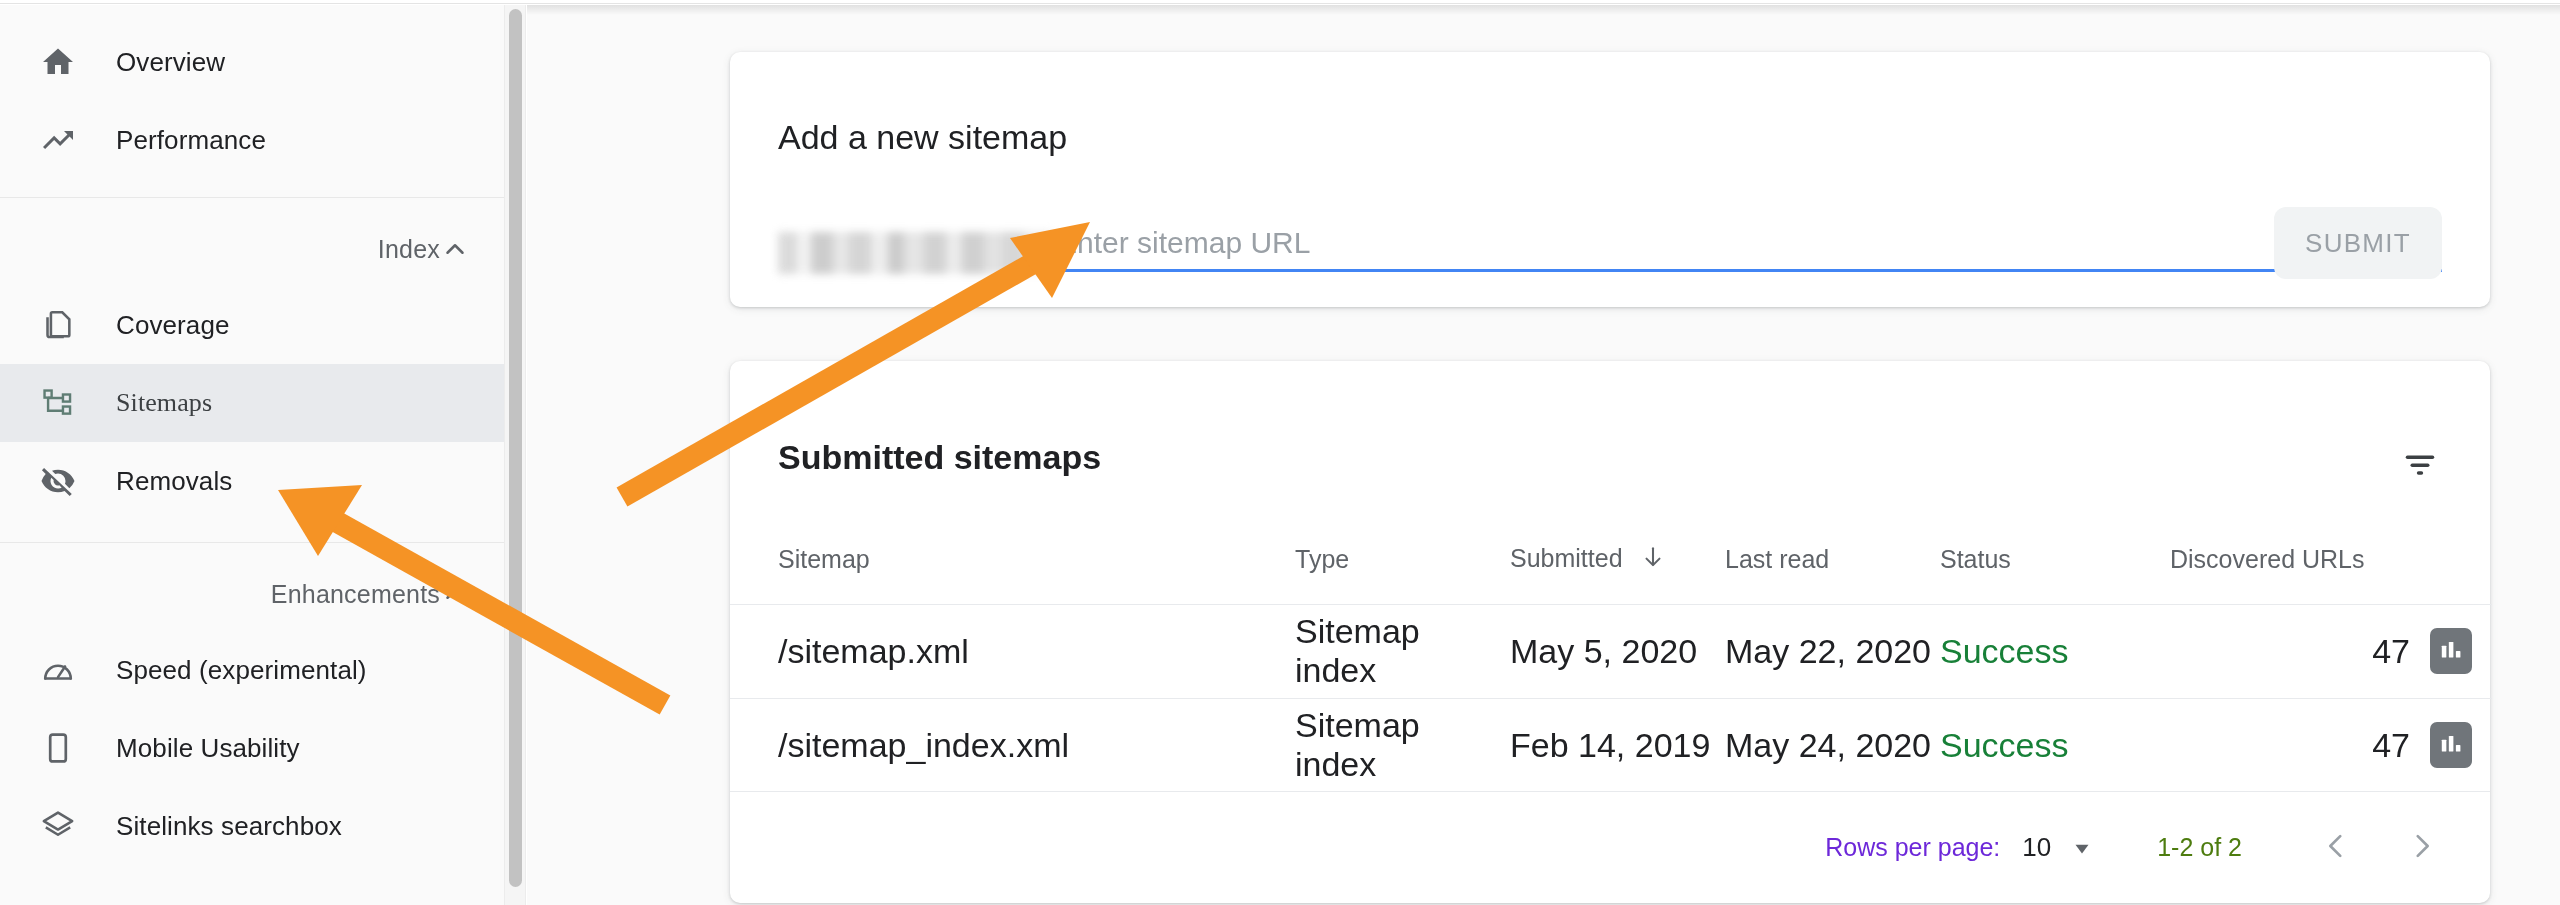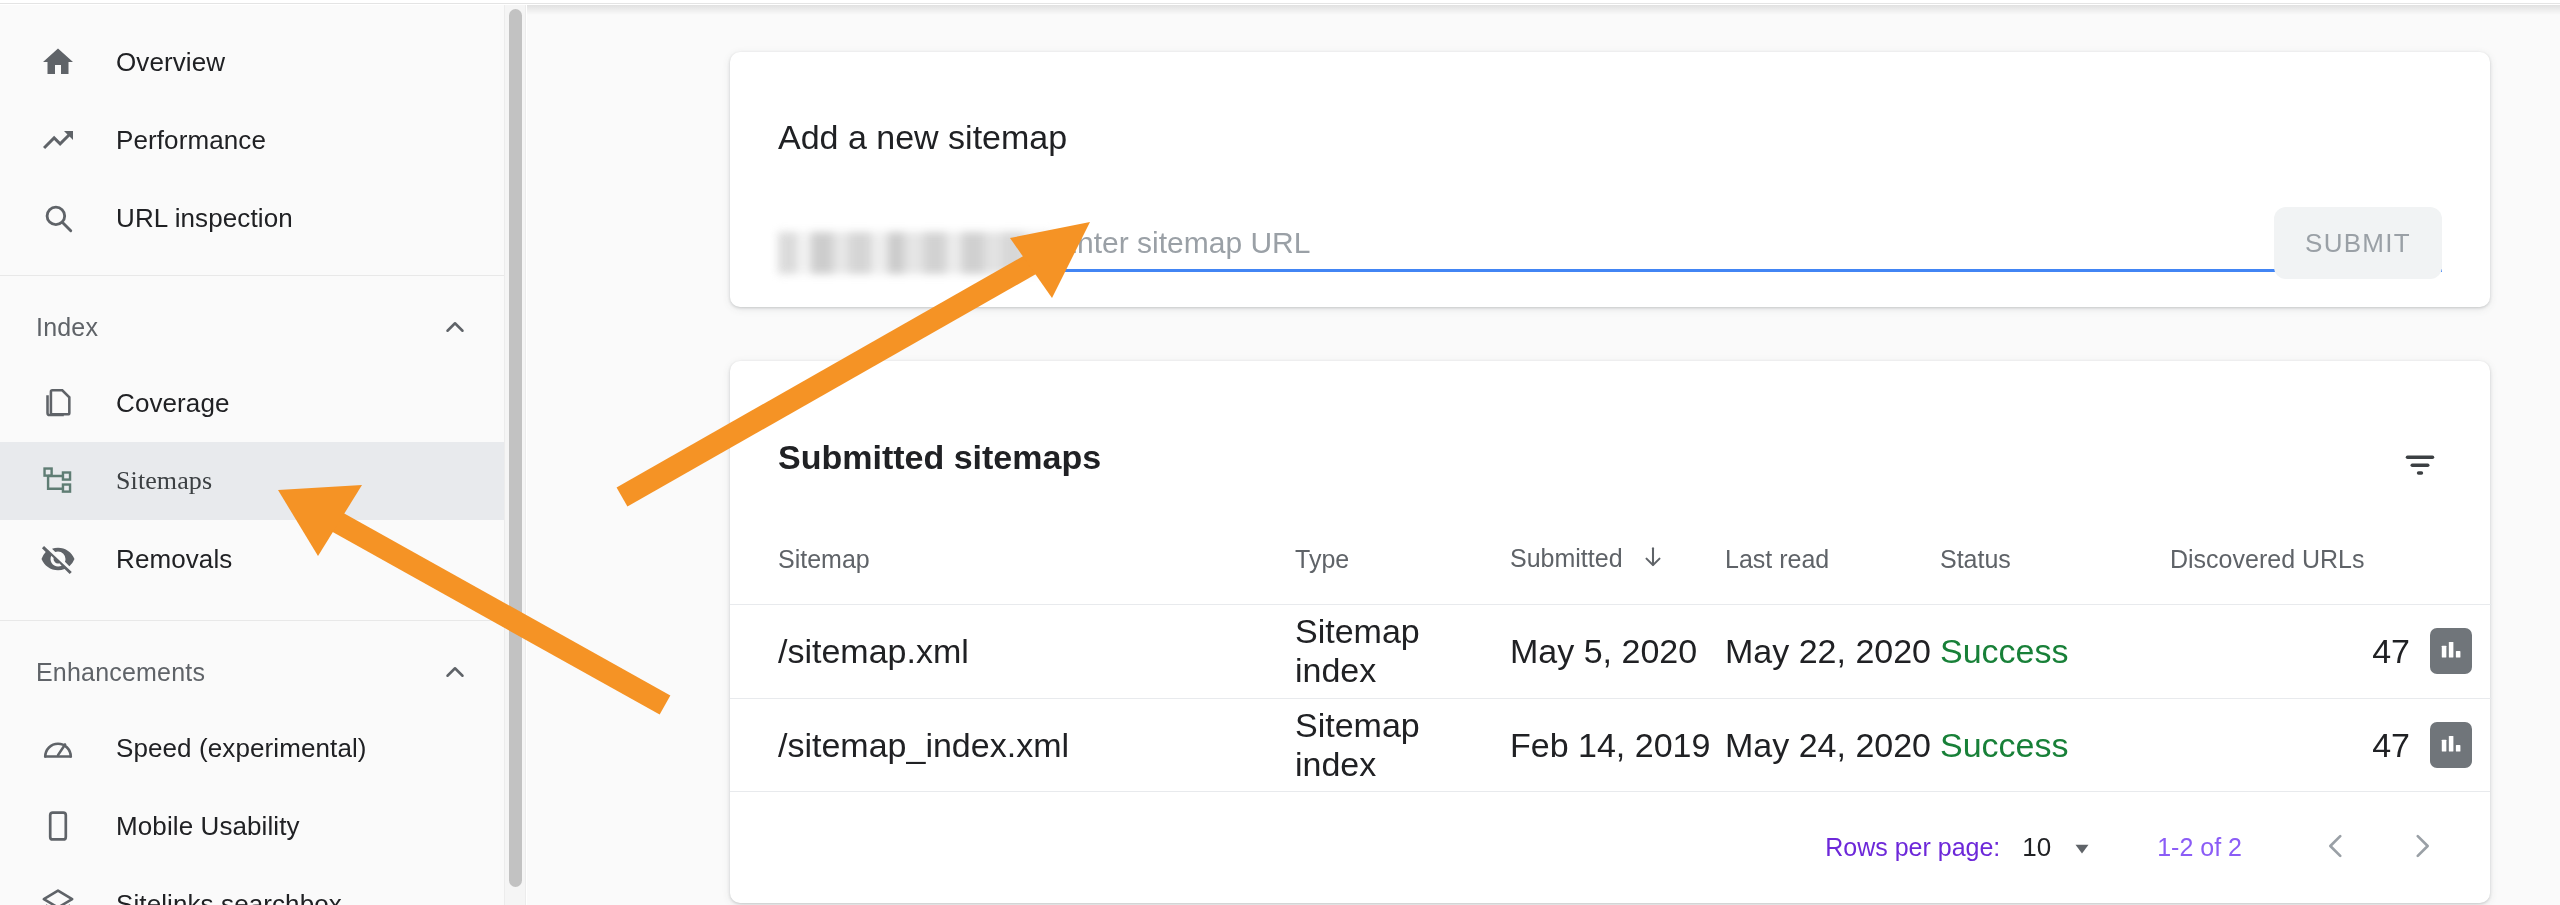"URL inspection" div.nav-item { html: <div> <span> <svg> <circle></circle> <line></line> </svg> </span> <span>URL inspection</span> </div> -> none }
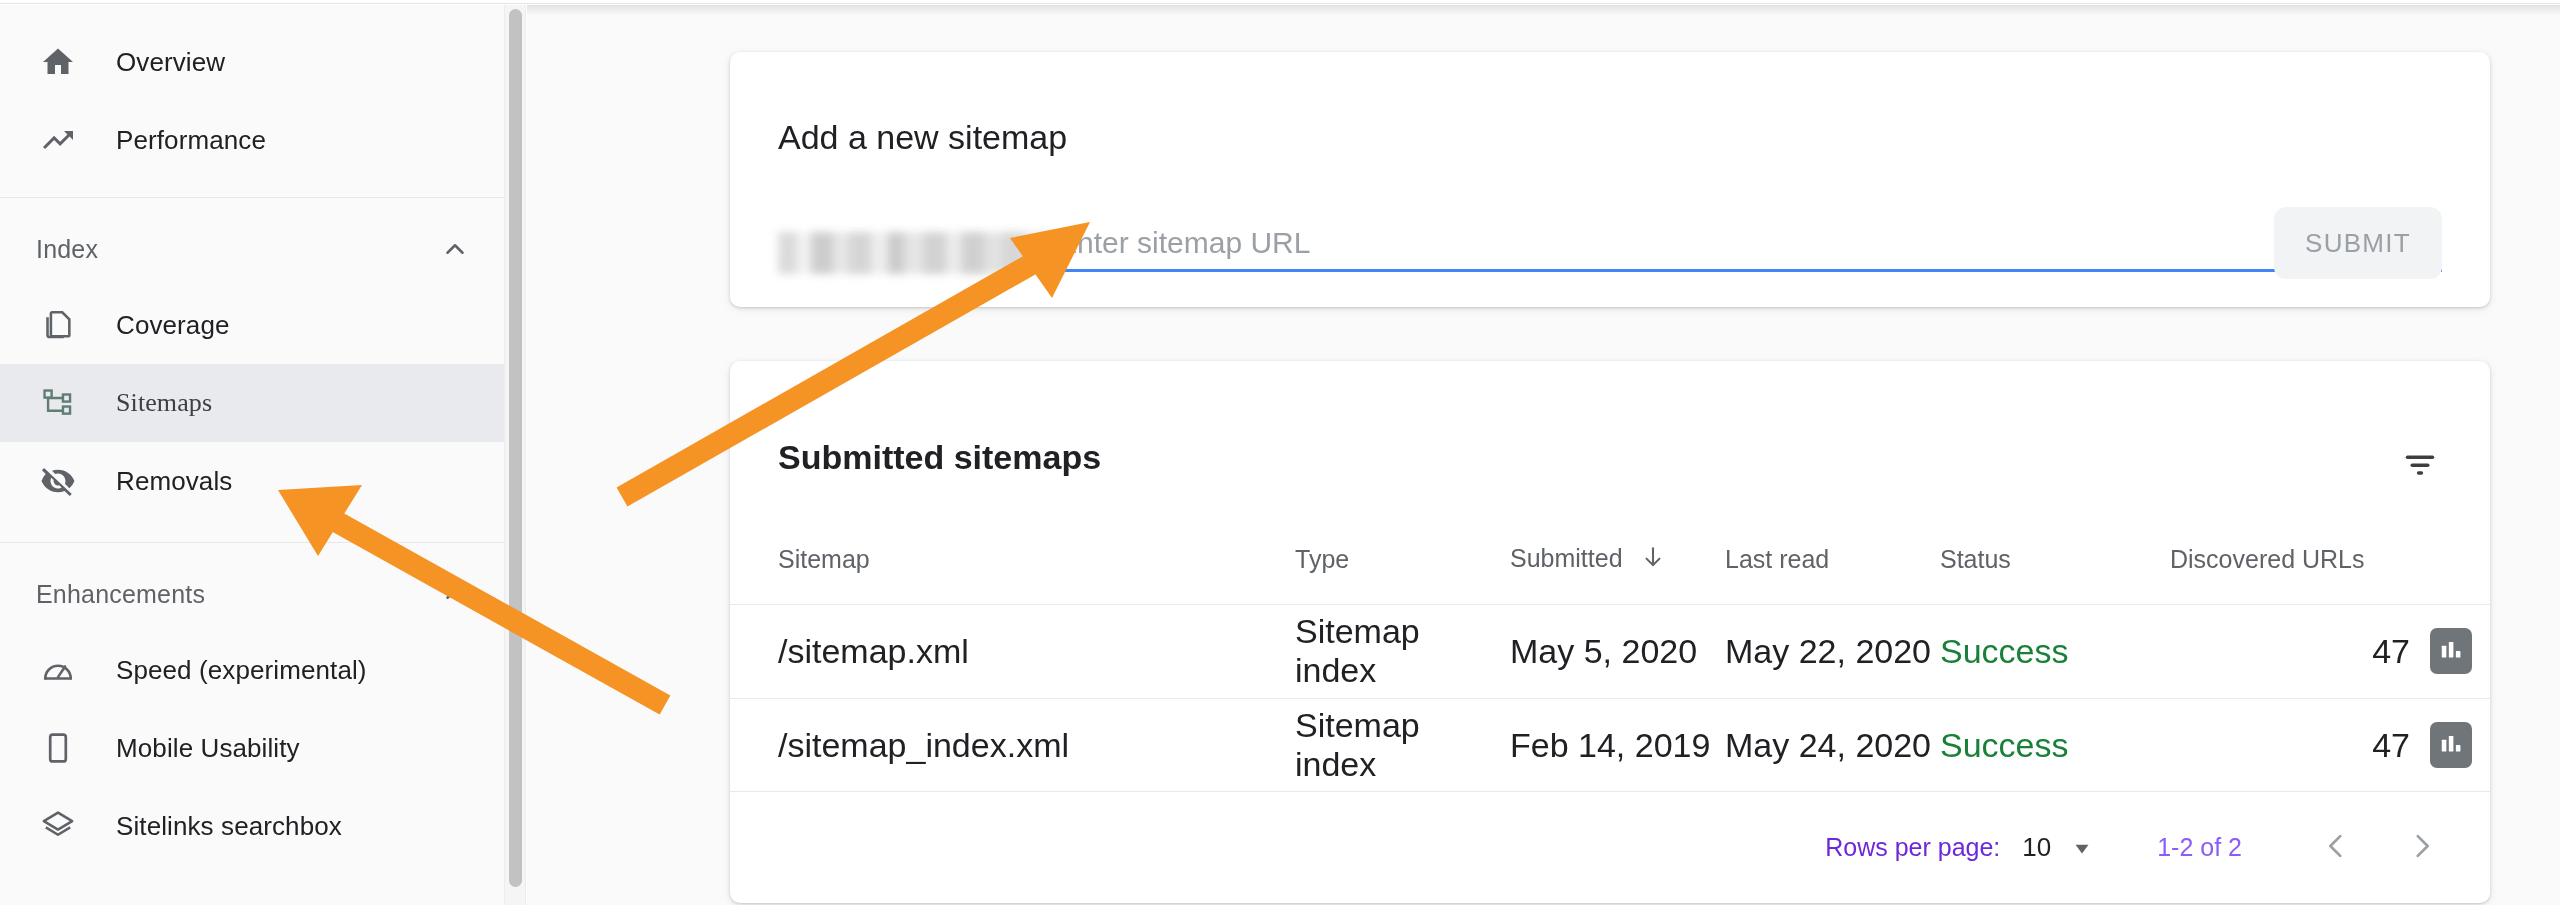"Index" .section-head { text-align: none -> right }
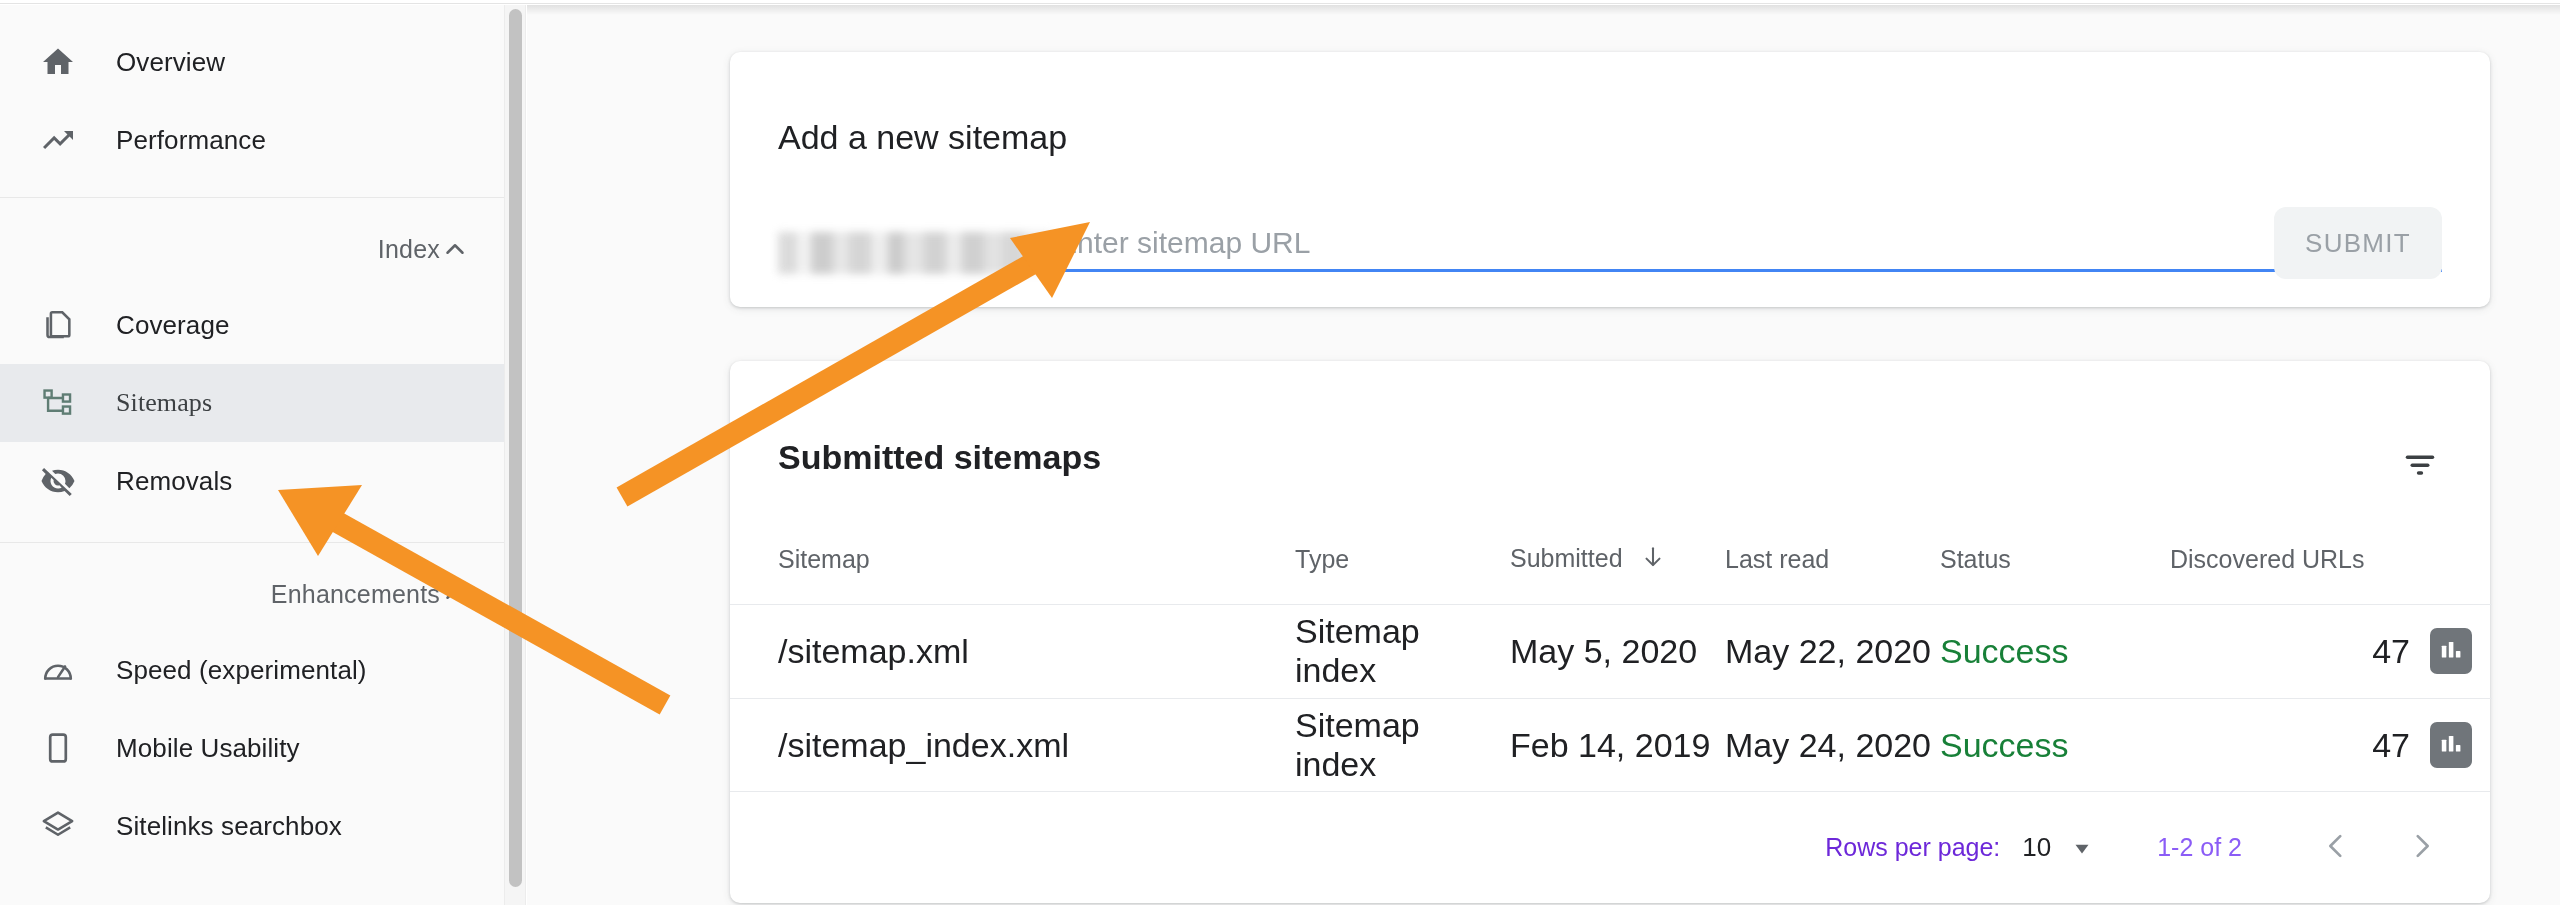"1-2 of 2" .pager-range { color: #8b5cf6 -> #4d7c0f }
